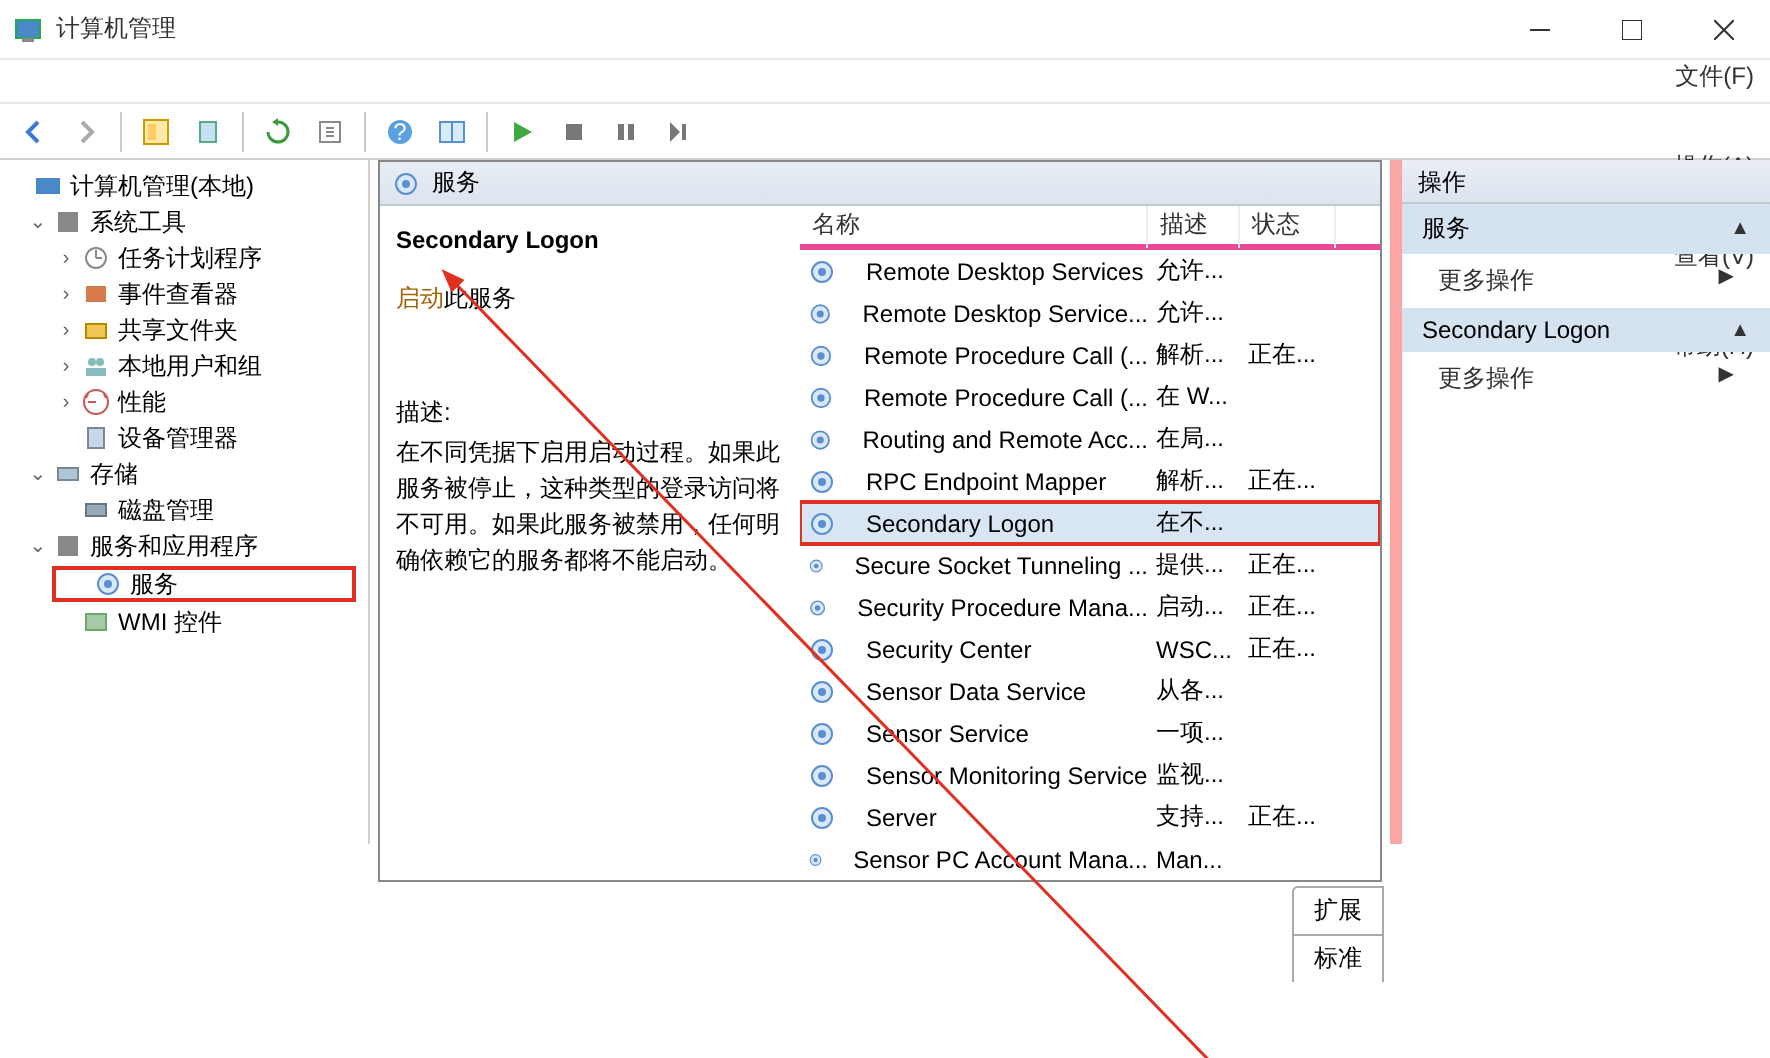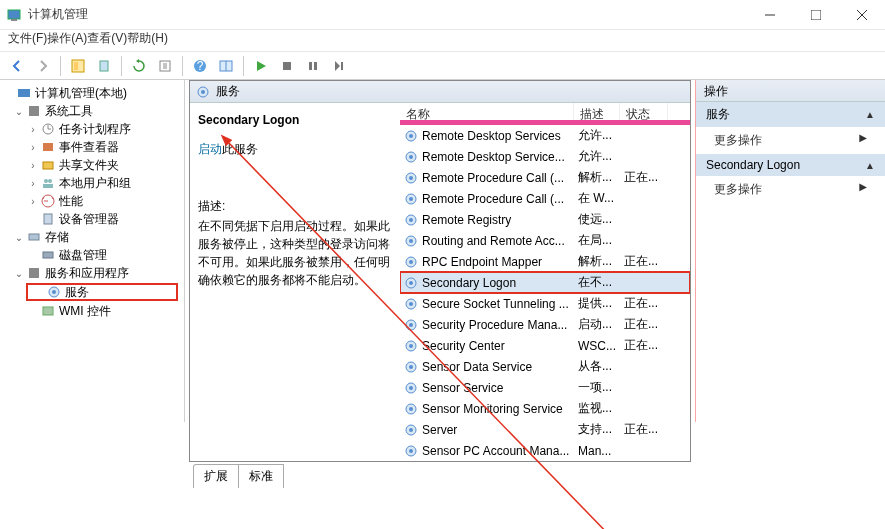"文件(F)" .menubar { align-items: flex-start -> flex-end; flex-direction: none -> column; gap: 0 -> 28px }
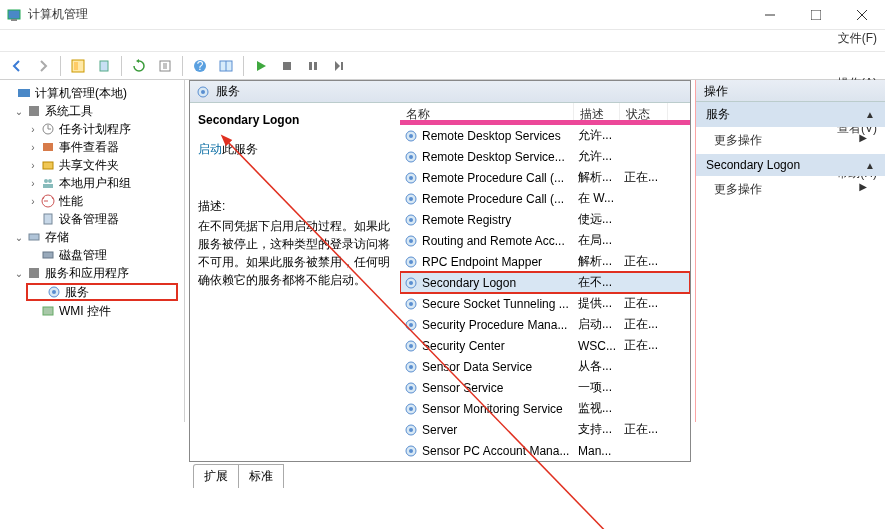"操作" .right { border-left: 1px solid #fca5a5 -> 6px solid #fca5a5 }
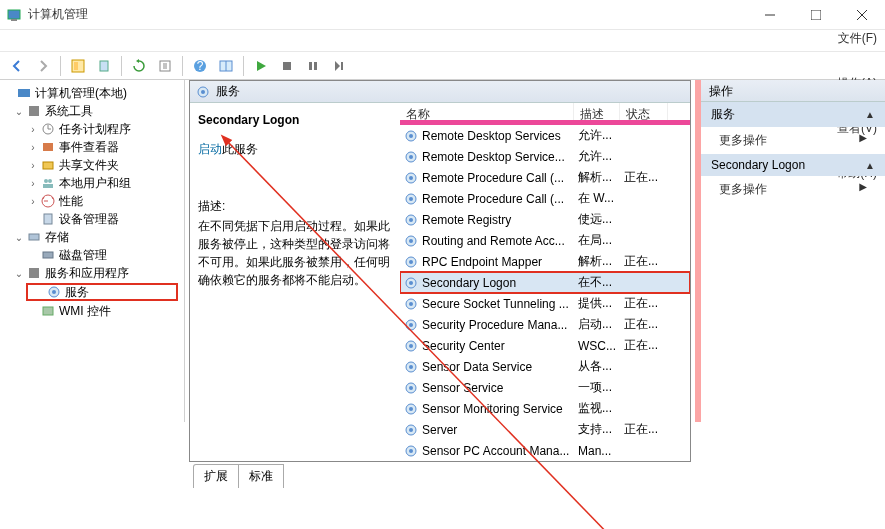"名称" .list-head { align-items: none -> center; border-bottom: 5px solid #ec4899 -> 3px solid #ec4899 }
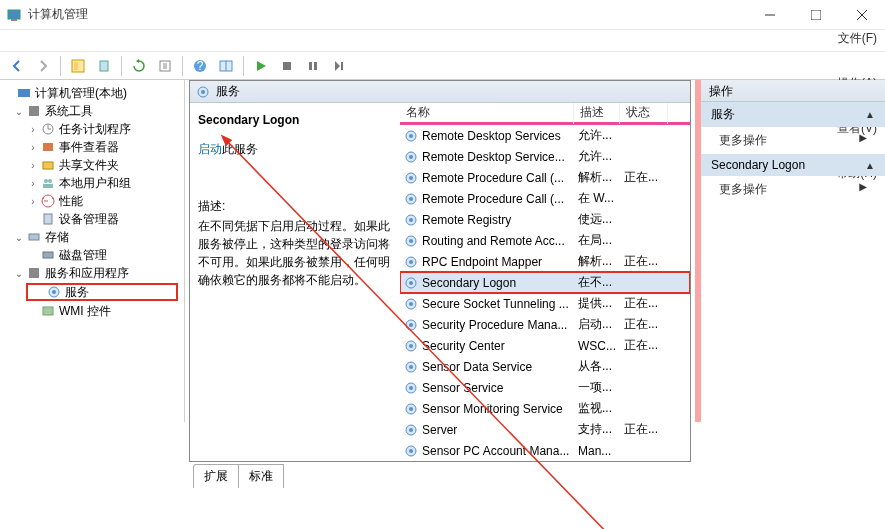"Remote Desktop Services" .row .c1 { gap: 4px -> 15px }
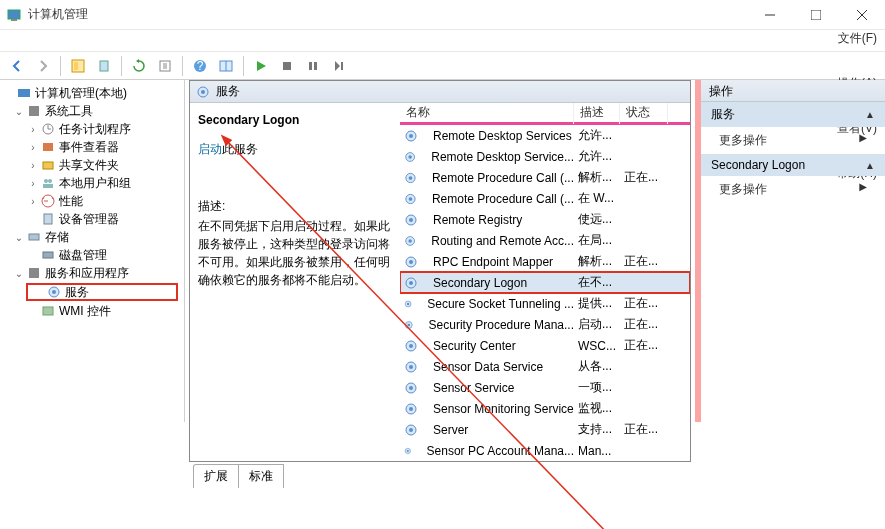"启动" .detail .link { color: #0369a1 -> #a16207 }
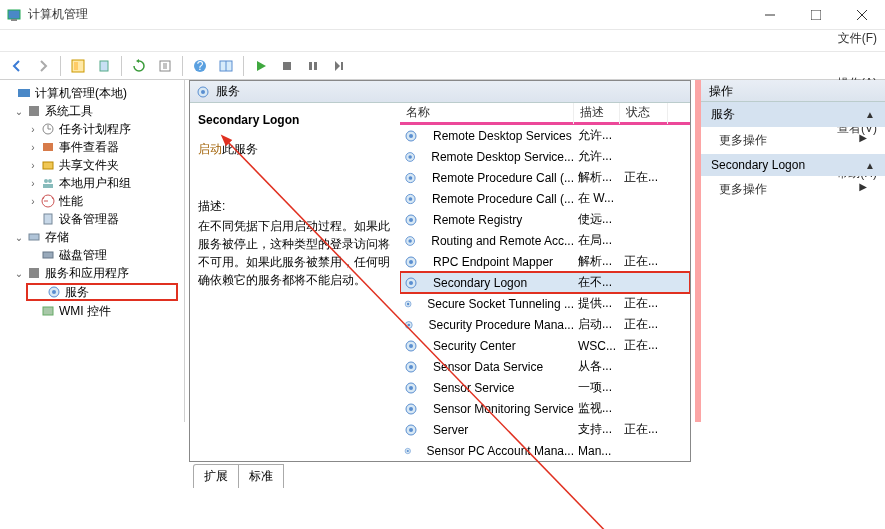"Remote Registry" div.row { html: <div> <div> <svg> <circle></circle> <circle></circle> </svg> <span>Remote Registry</span> </div> <div>使远...</div> <div></div> </div> -> none }
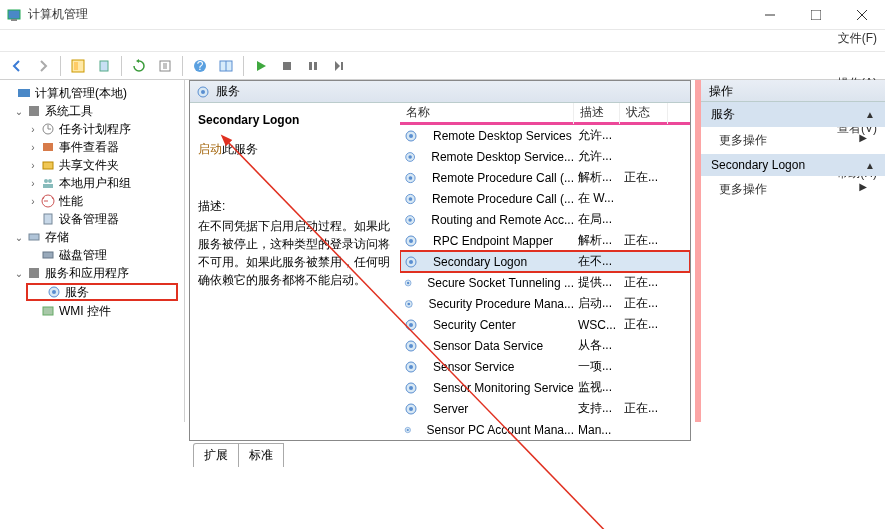"扩展" .tabs { flex-direction: none -> column }
